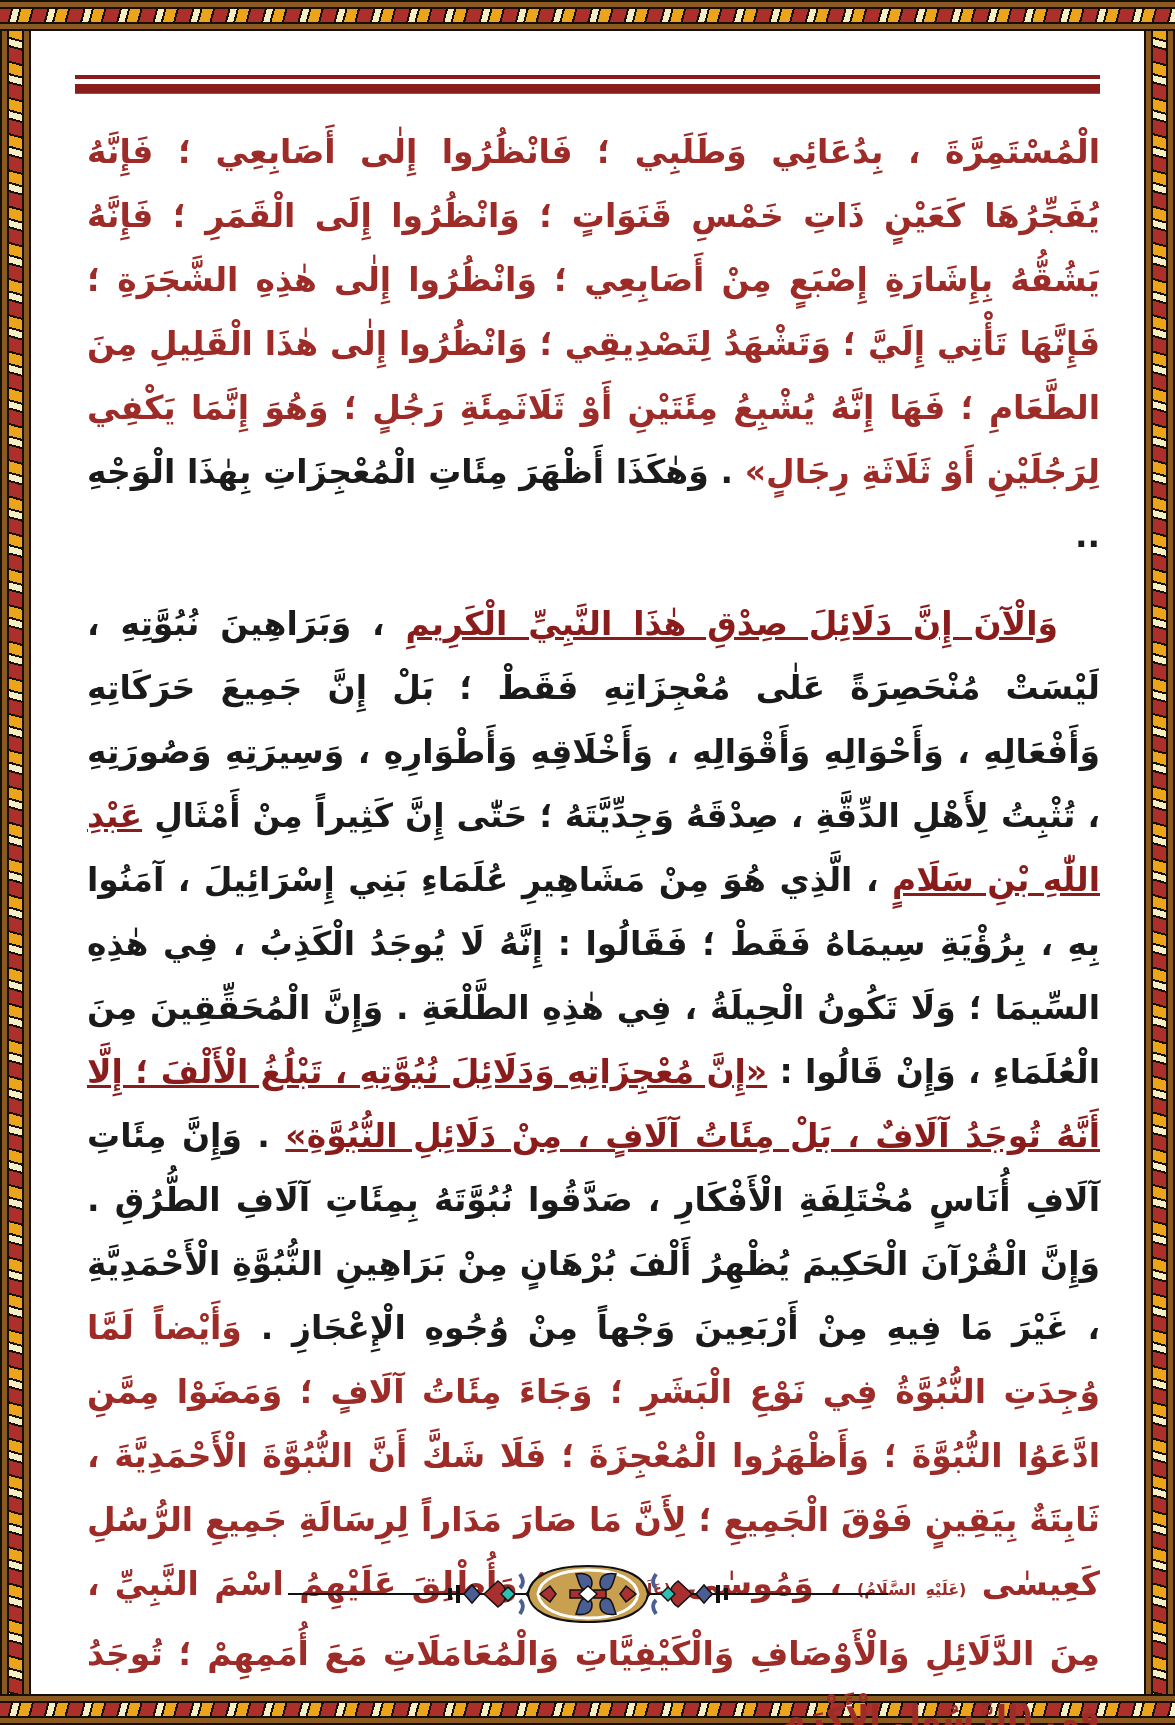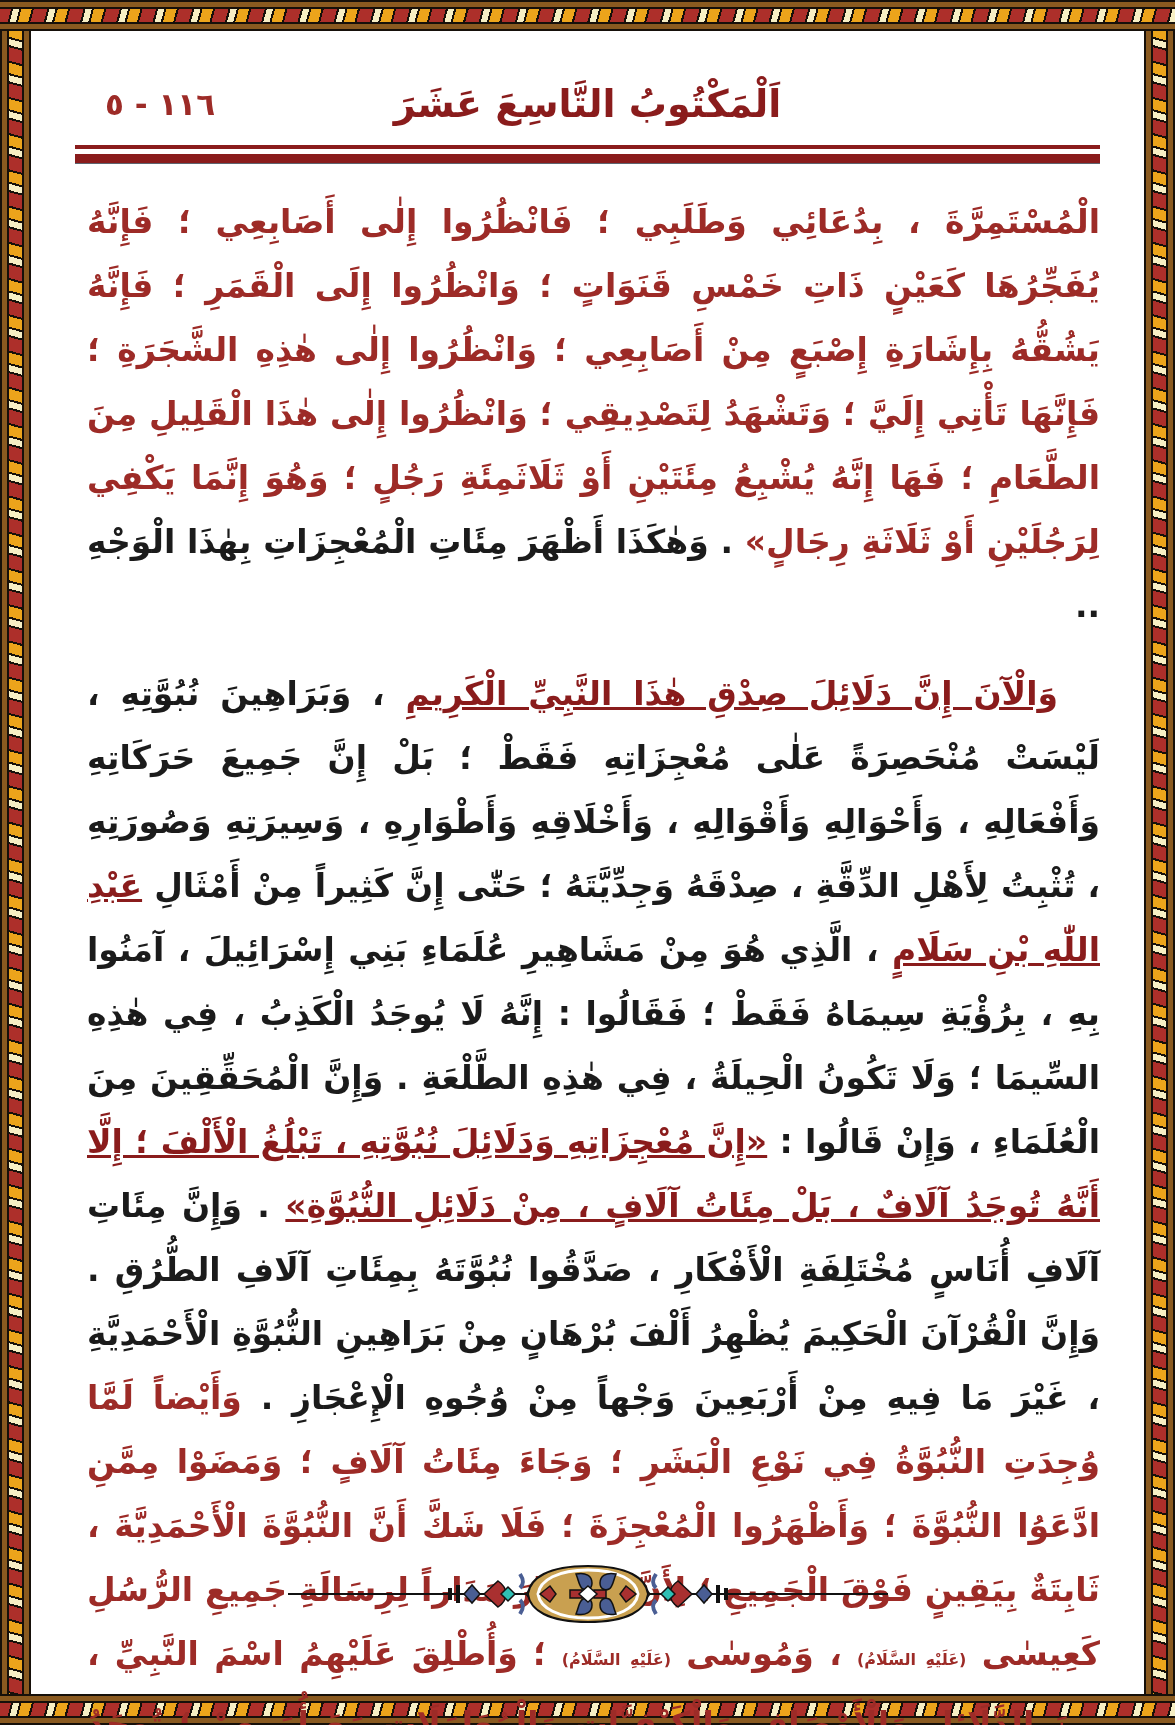"١١٦ - ٥" div.header { html: <div> <div>١١٦ - ٥</div> <div>اَلْمَكْتُوبُ التَّاسِعَ عَشَرَ</div> </div> -> none }
